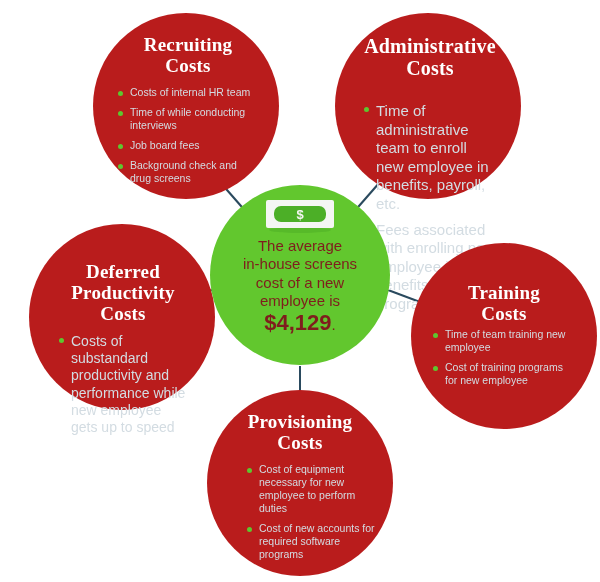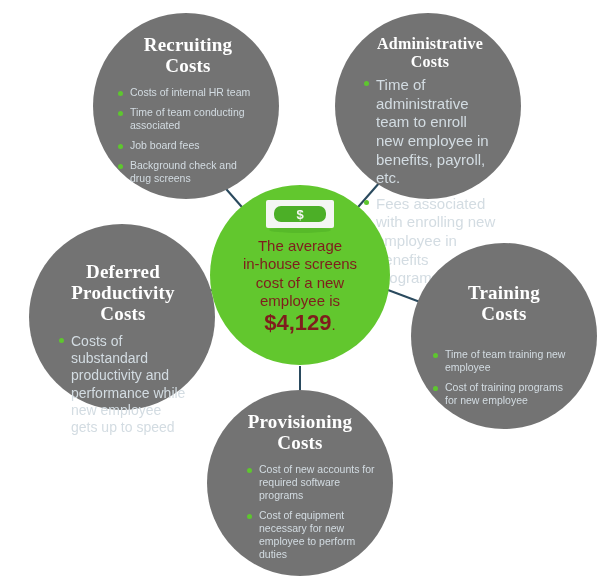"Recruiting" .node { background: #737373 -> #b91c1c }
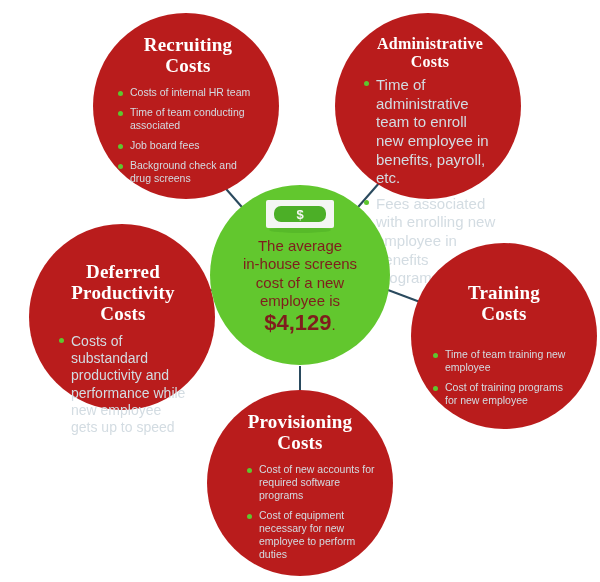"Administrative" #node-administrative .node-title { font-size: 16px -> 20px; margin-bottom: 6px -> 23px }
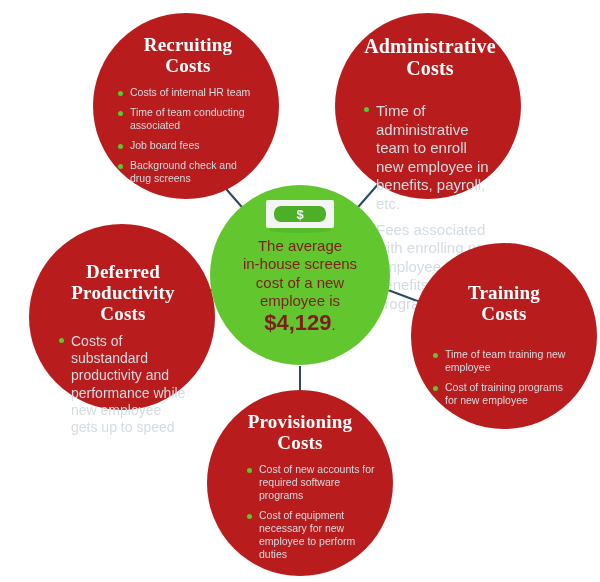"Time of team conducting associated" span { text: team conducting associated -> while conducting interviews }
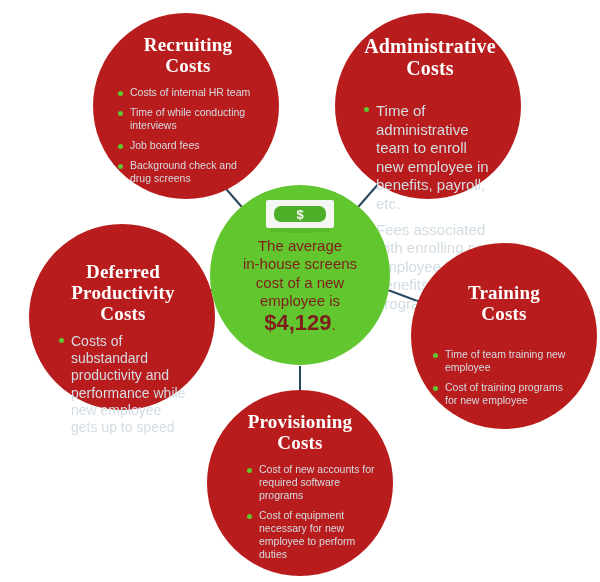"Training" #node-training .node-title { margin-bottom: 23px -> 3px }
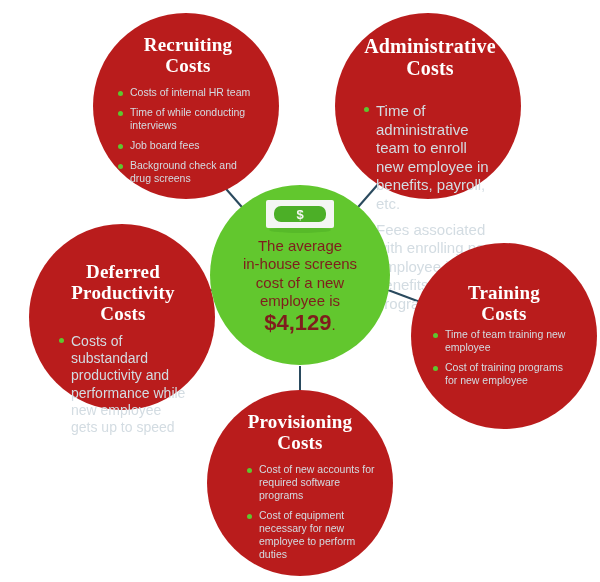"Cost of new accounts for" li { order: before "Cost of equipment necessary for" -> after "Cost of equipment necessary for" }
